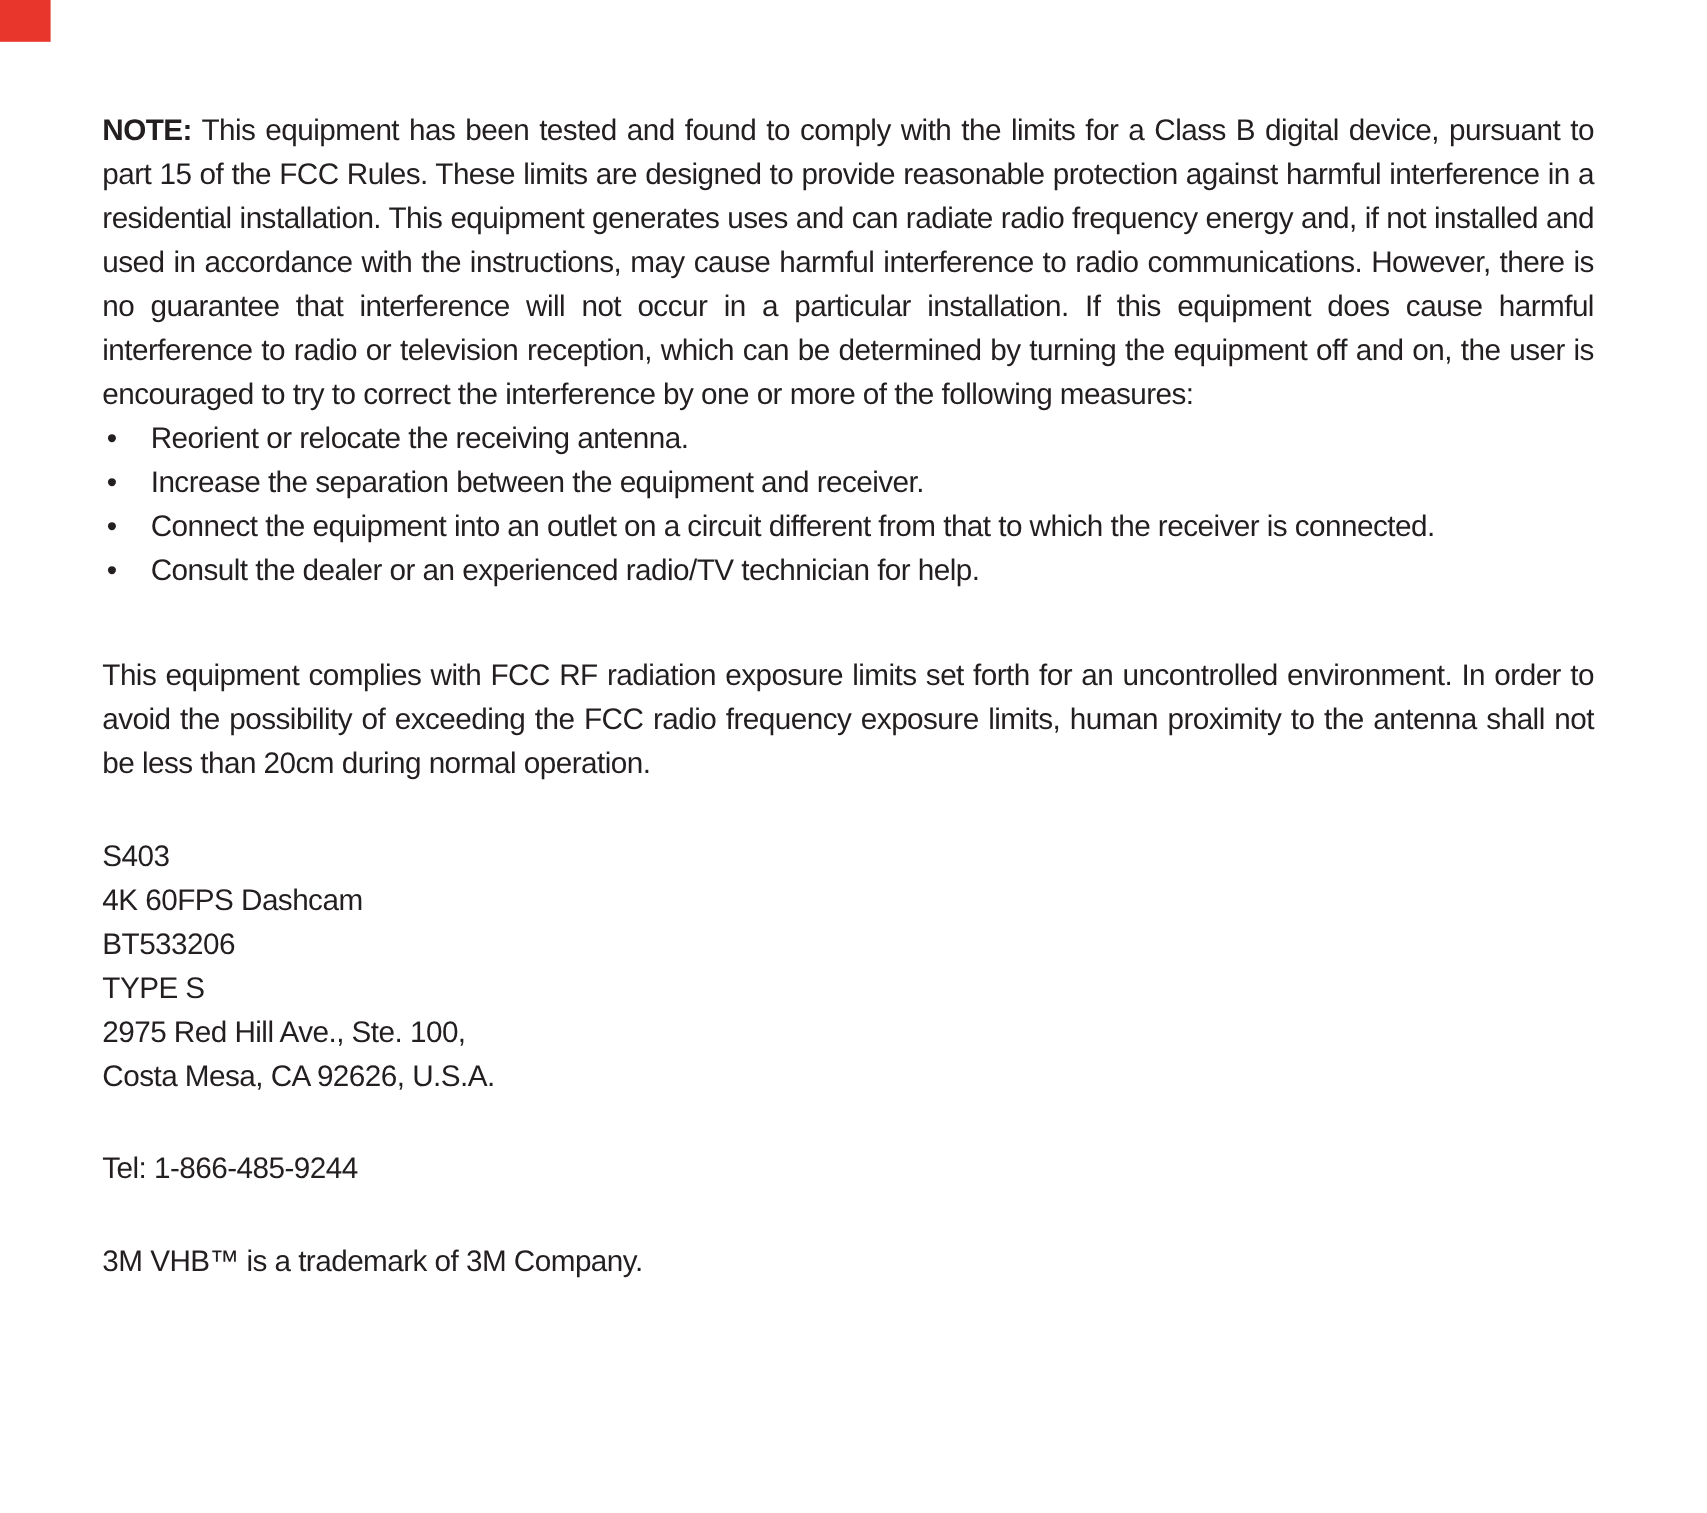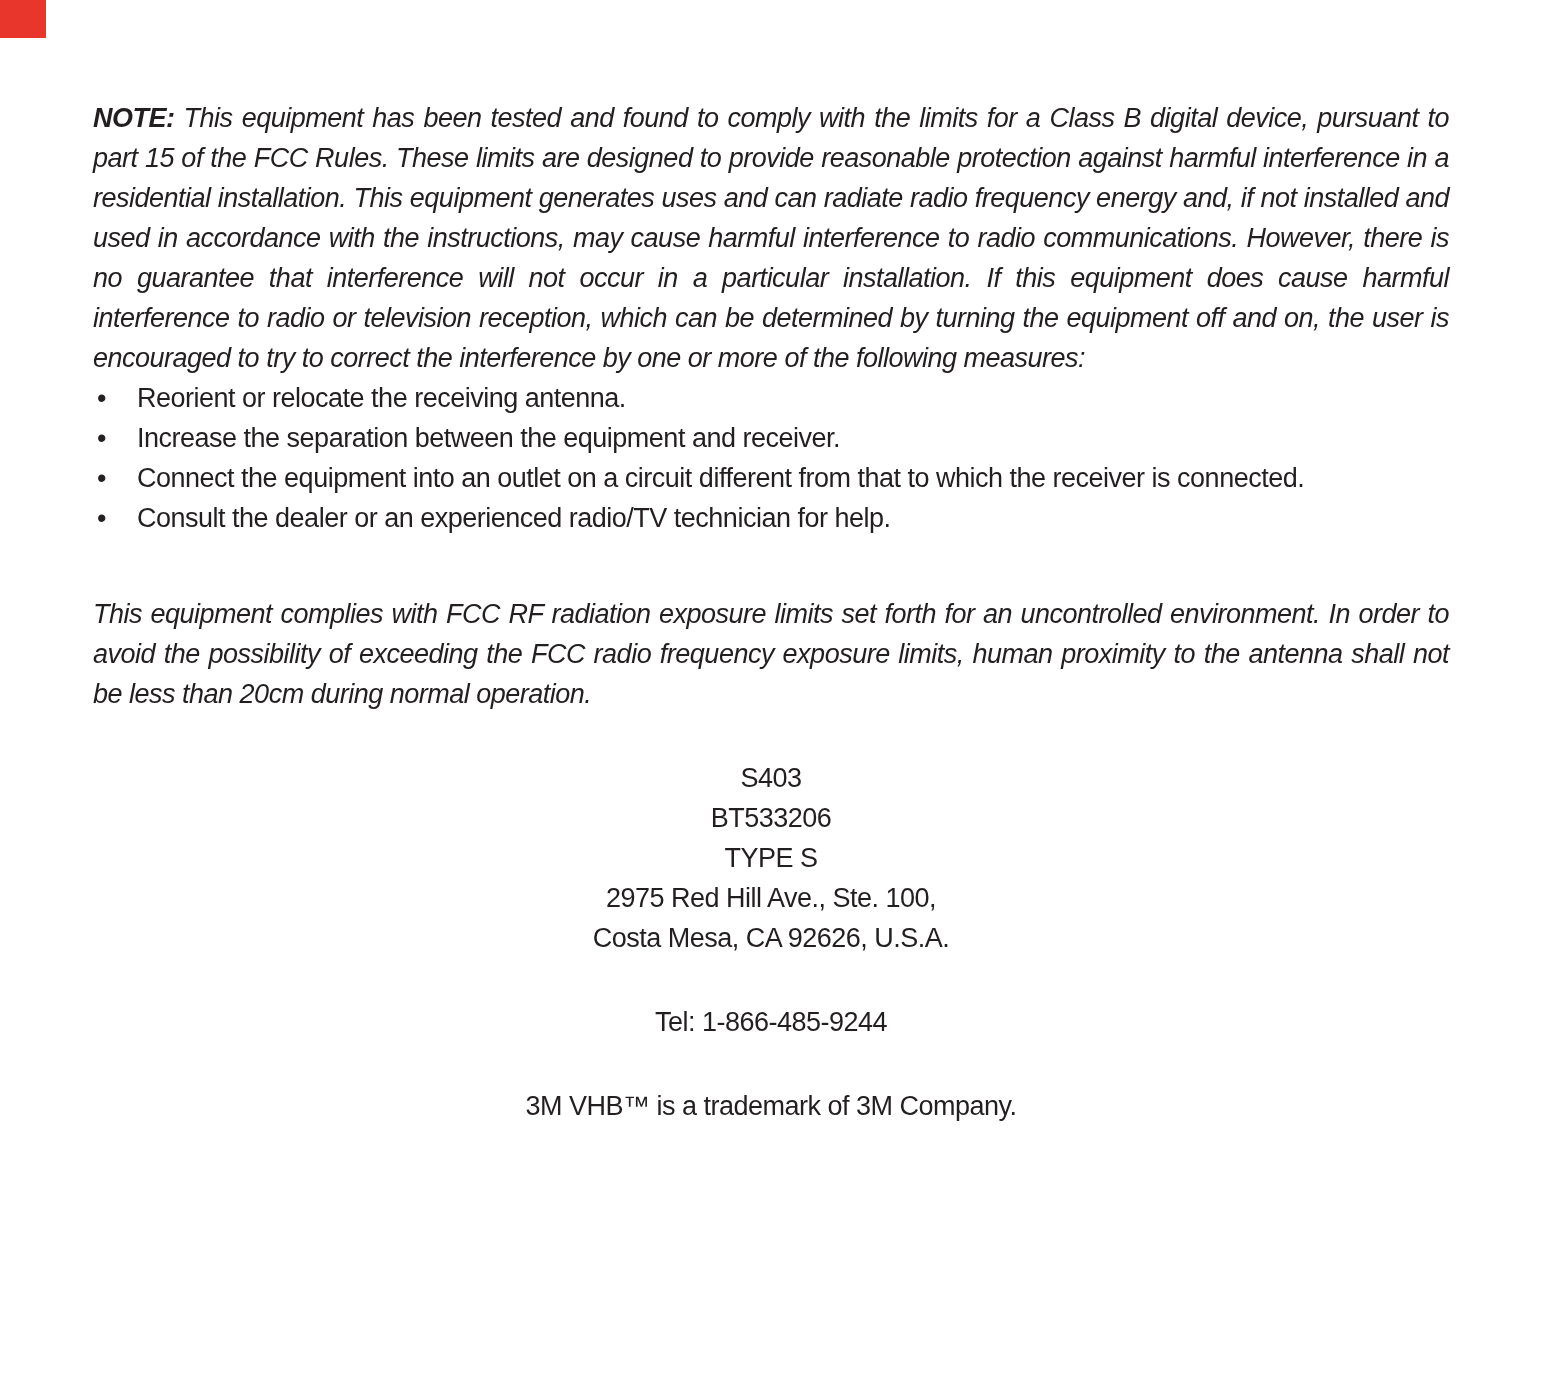"NOTE: This equipment has been" .para { font-style: italic -> none }
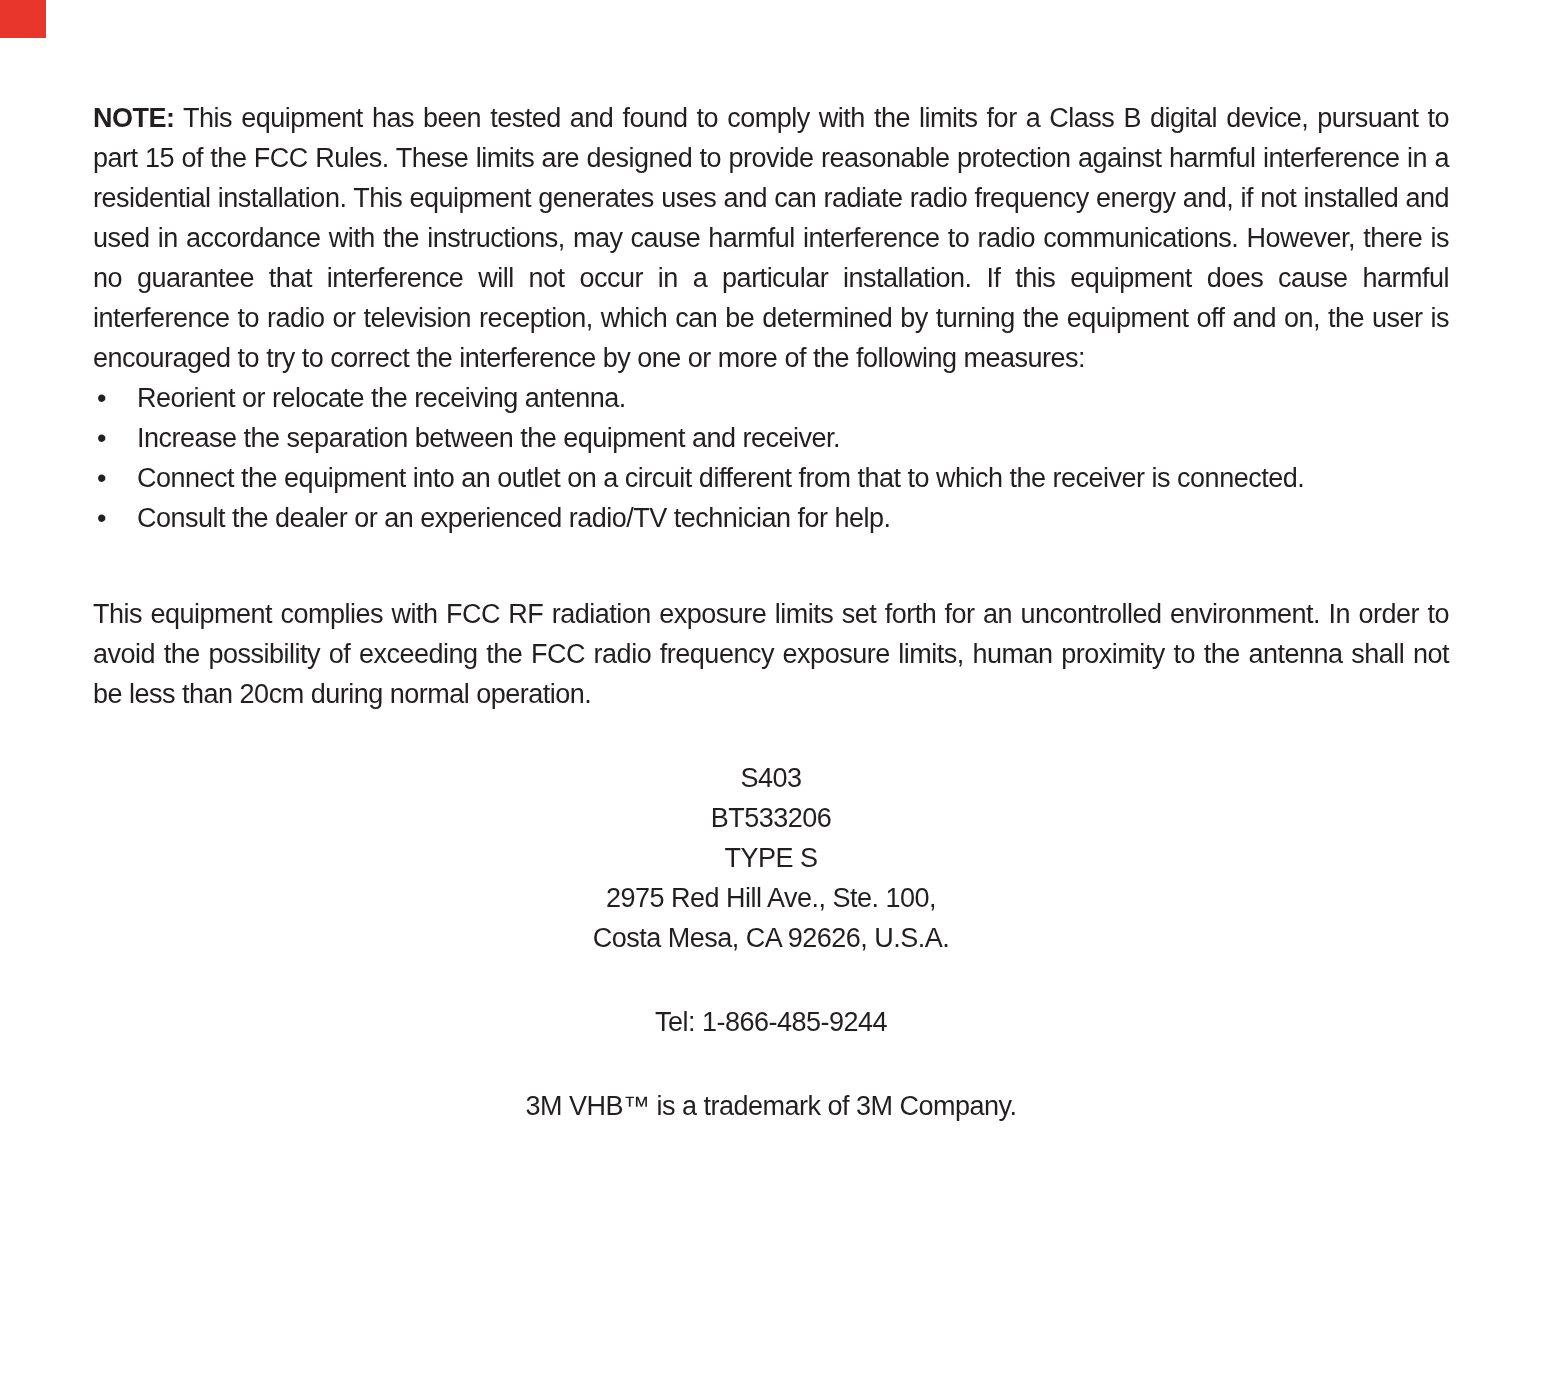"S403" .line { text-align: center -> left }
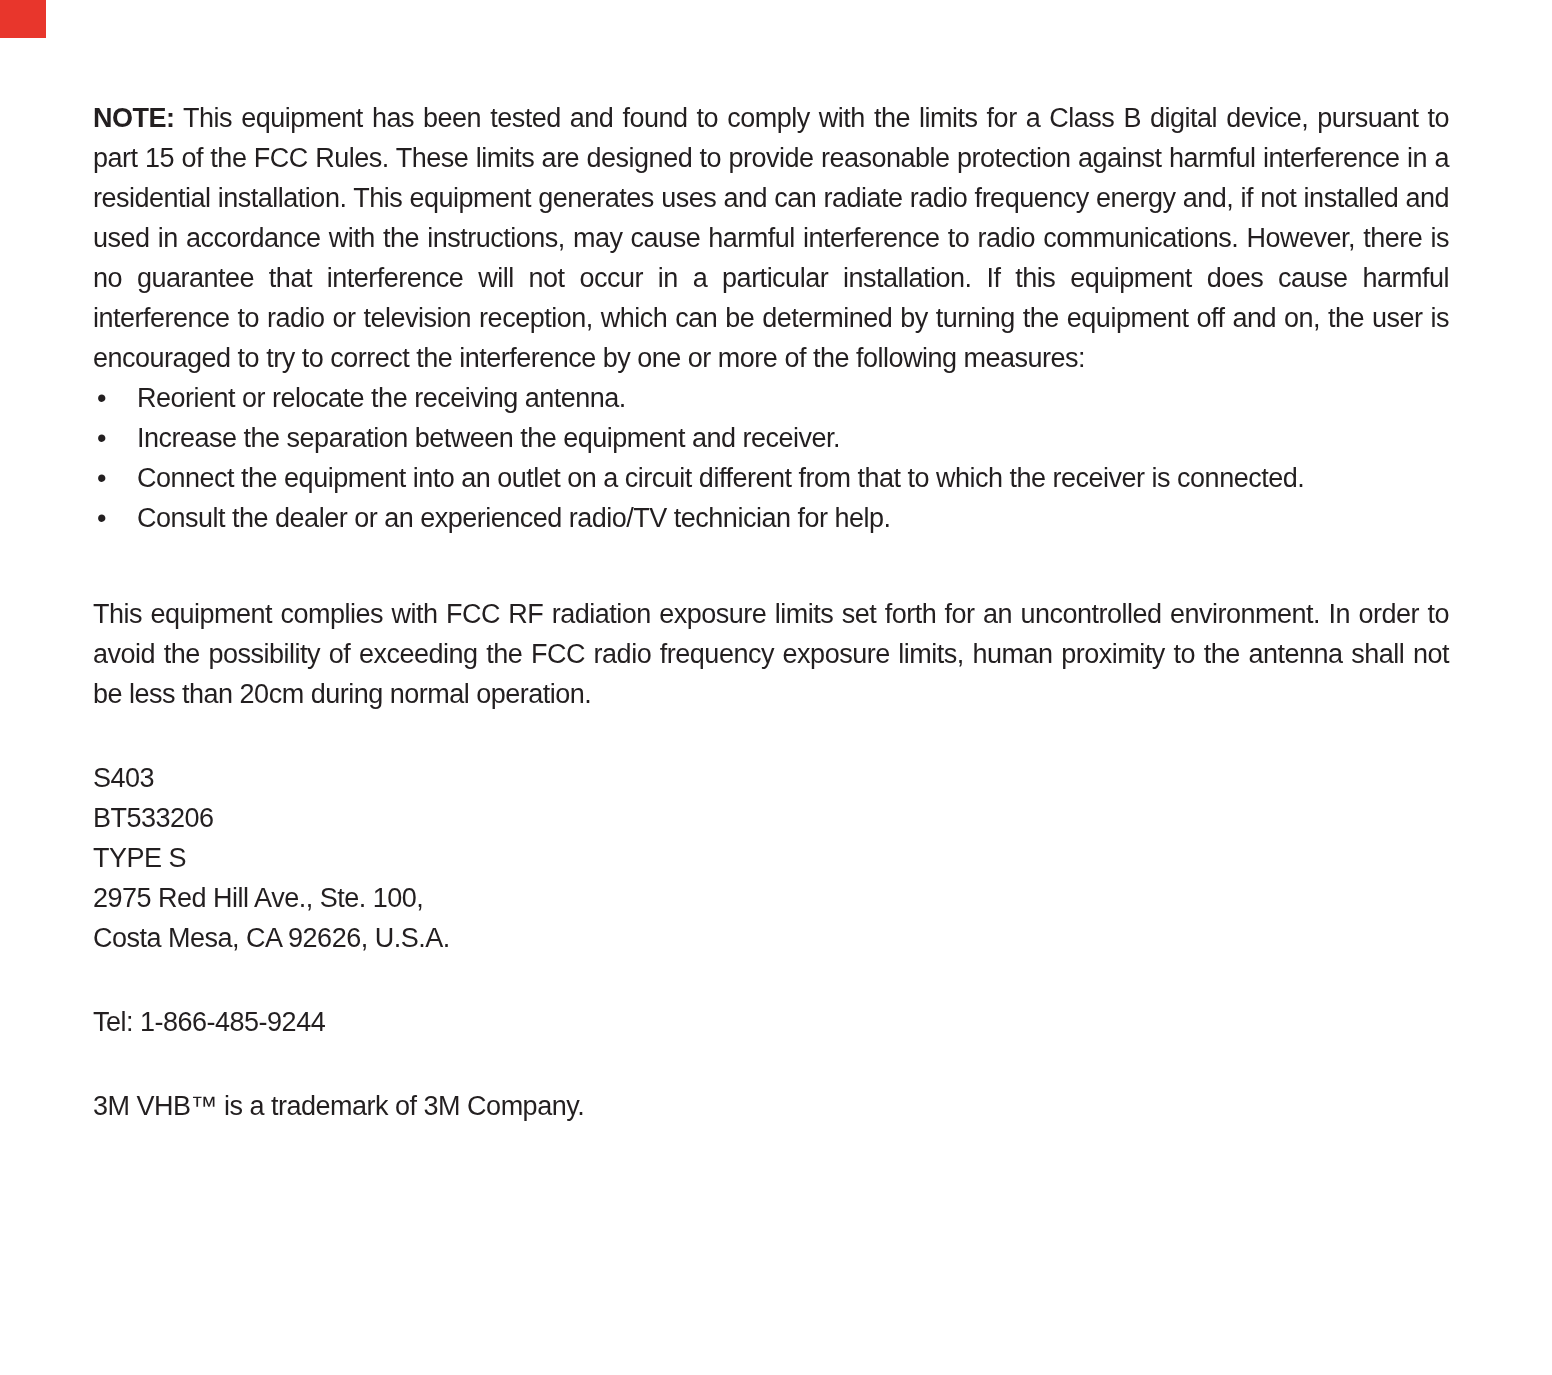"4K 60FPS Dashcam" p.line { html: none -> <p>4K 60FPS Dashcam</p> }
